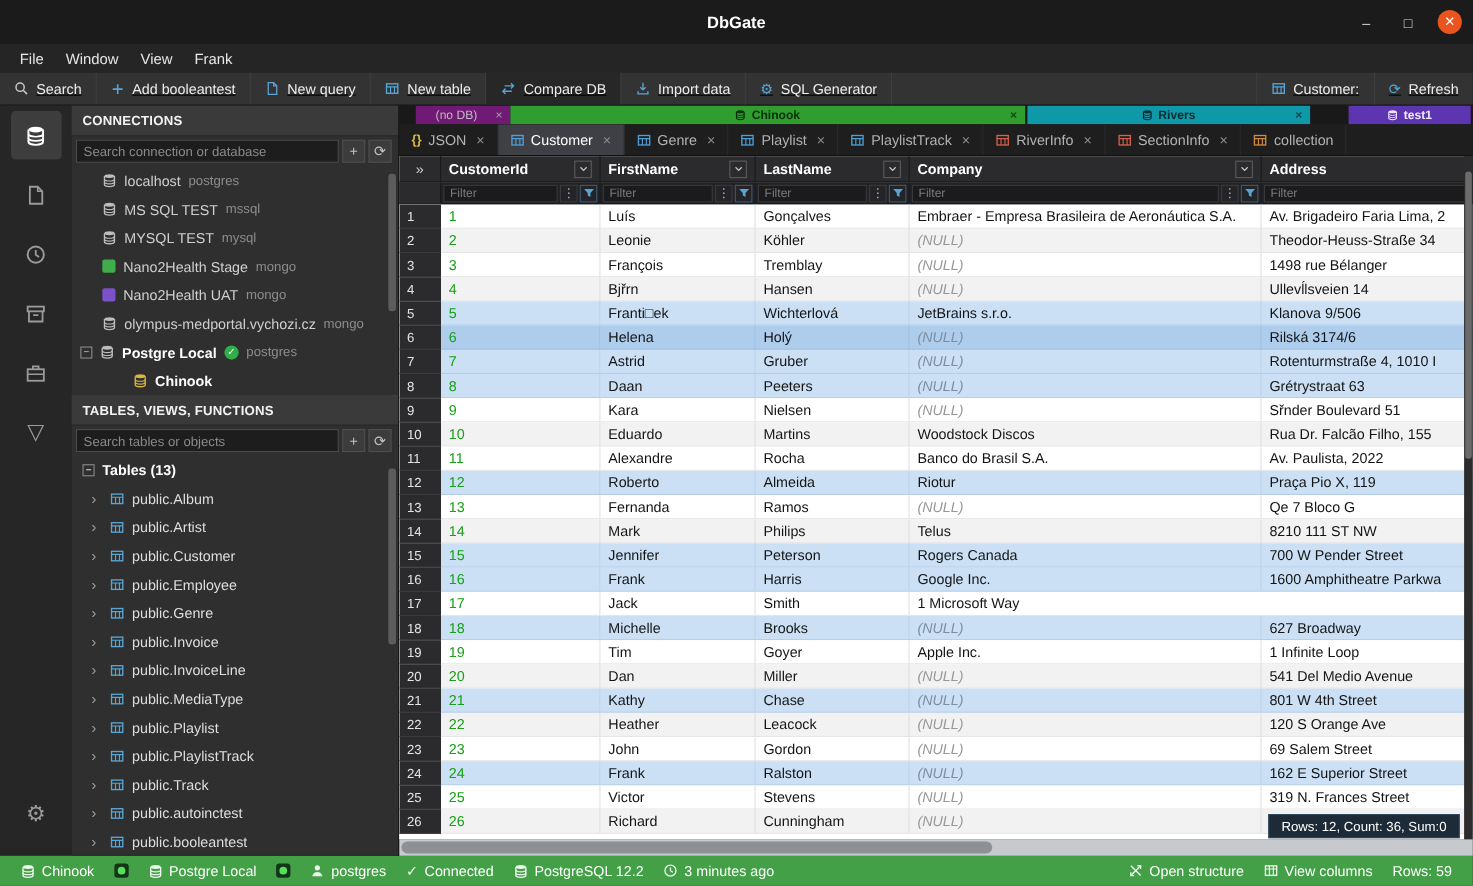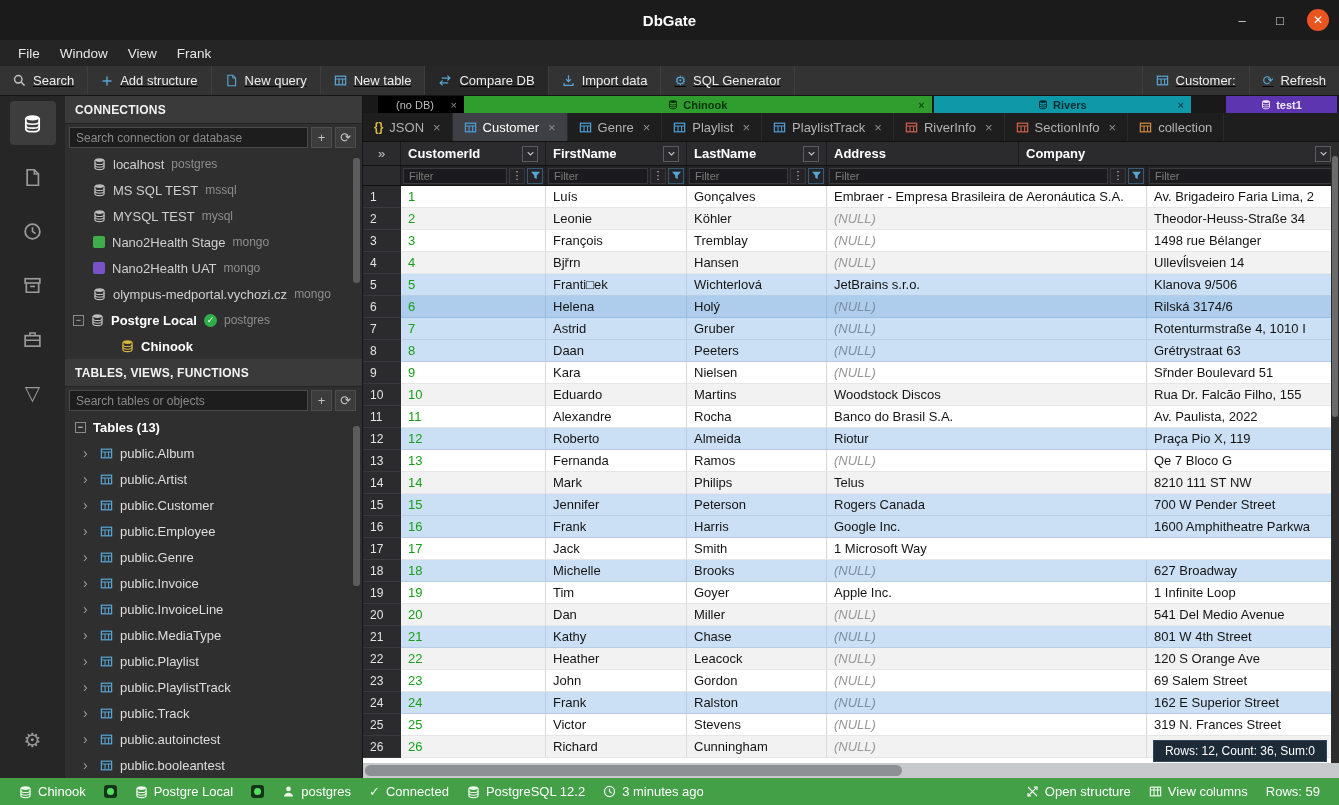"Add structure" span.tb-label { text: structure -> booleantest }
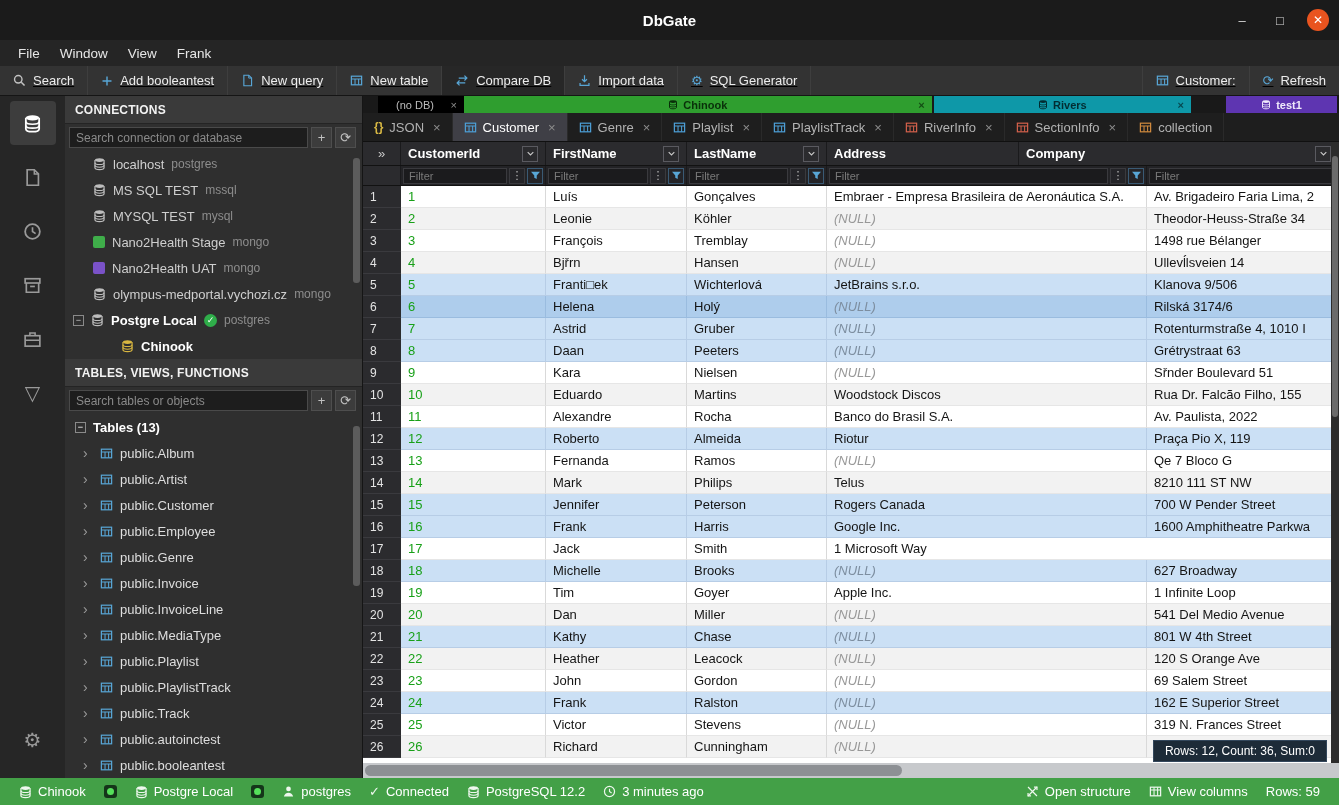"(no DB)" .dbtab.nodb { background: #000000 -> #701a75 }
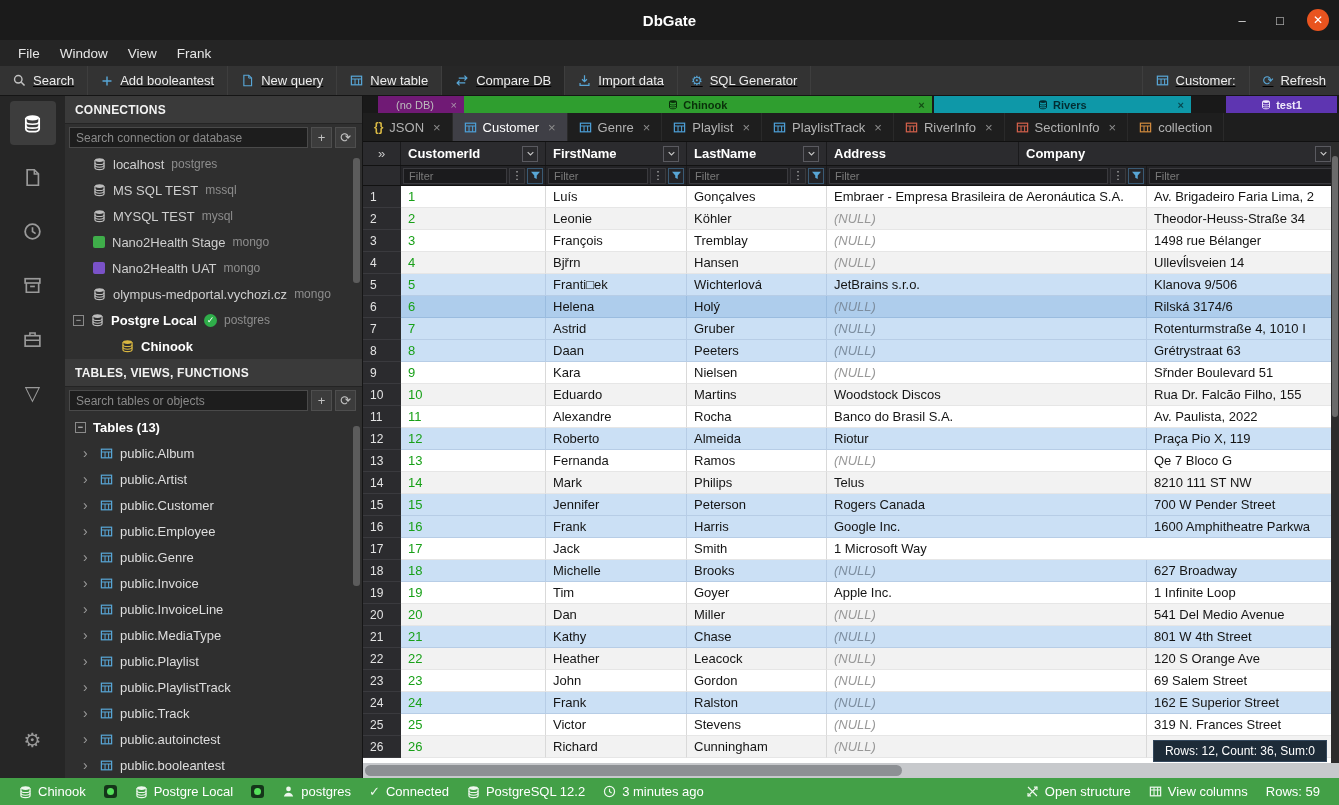"Address" div.h-cell { order: before "Company" -> after "Company" }
